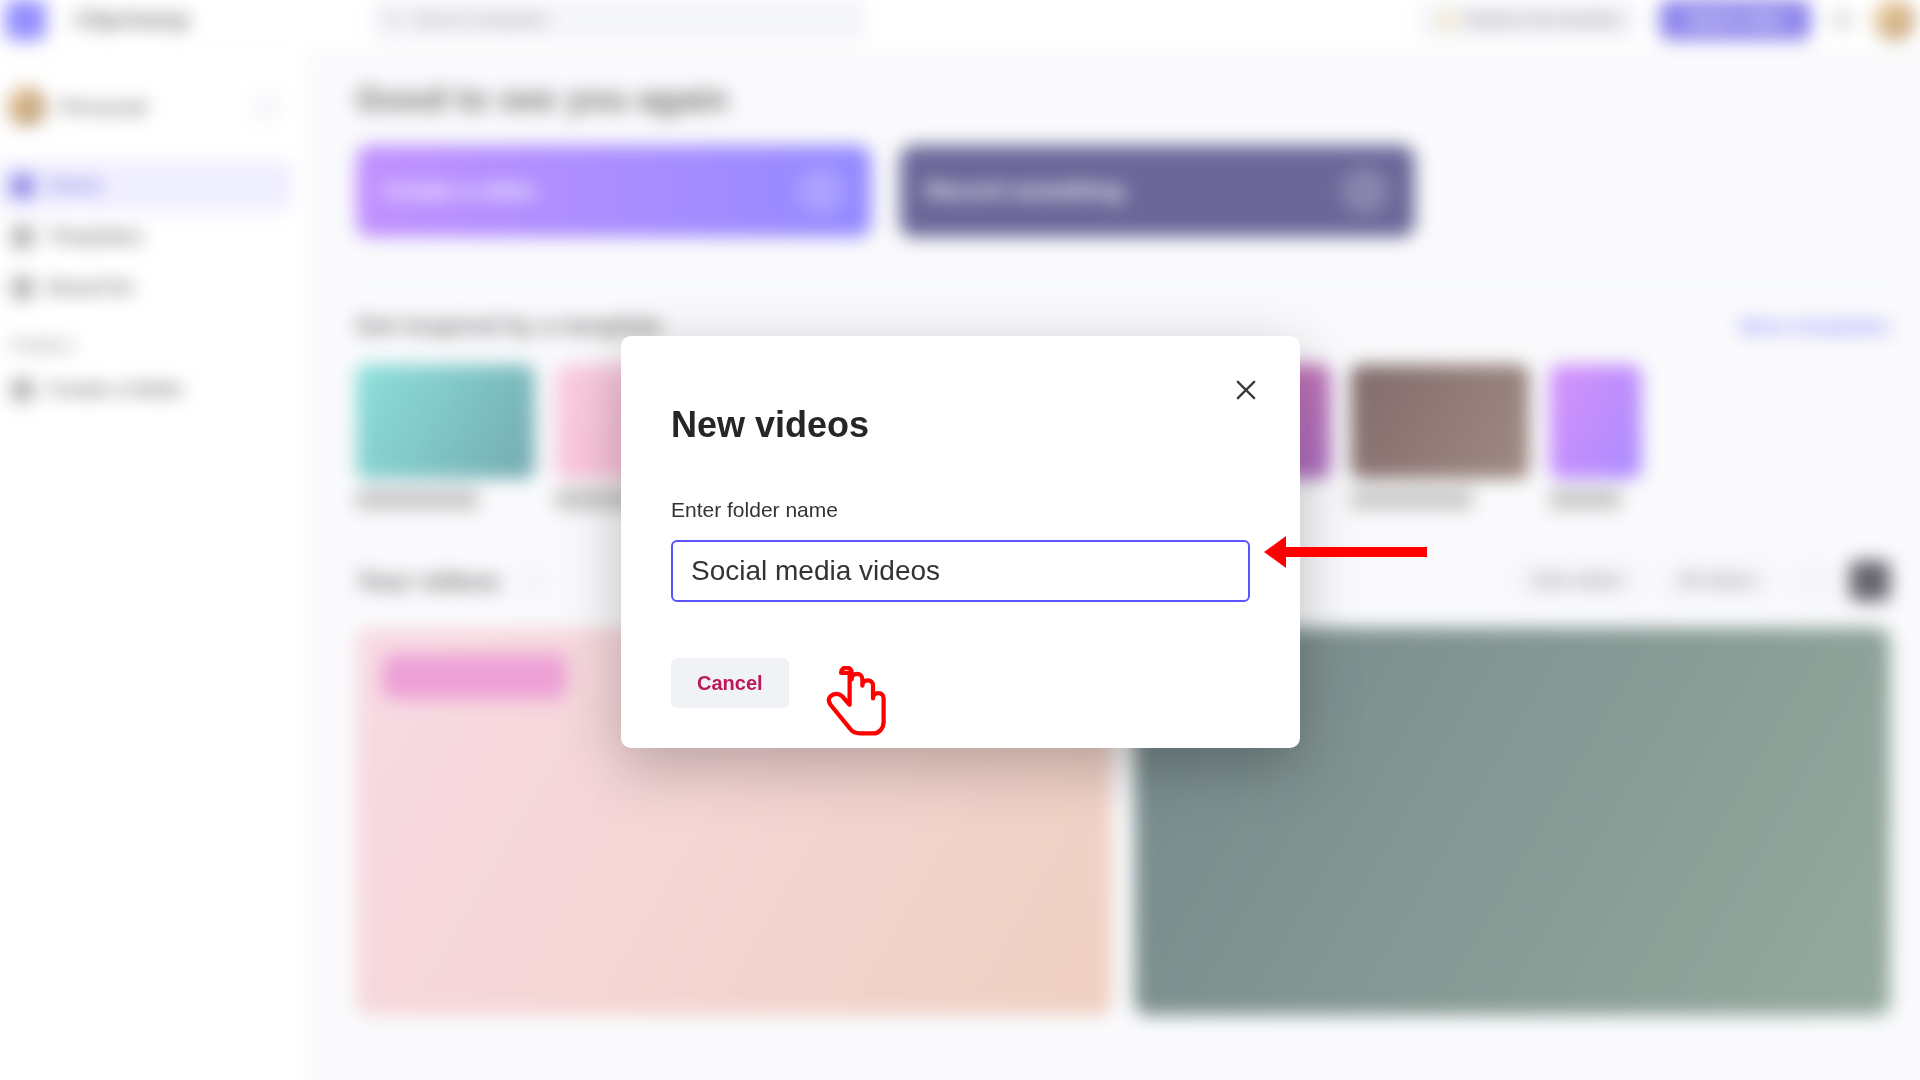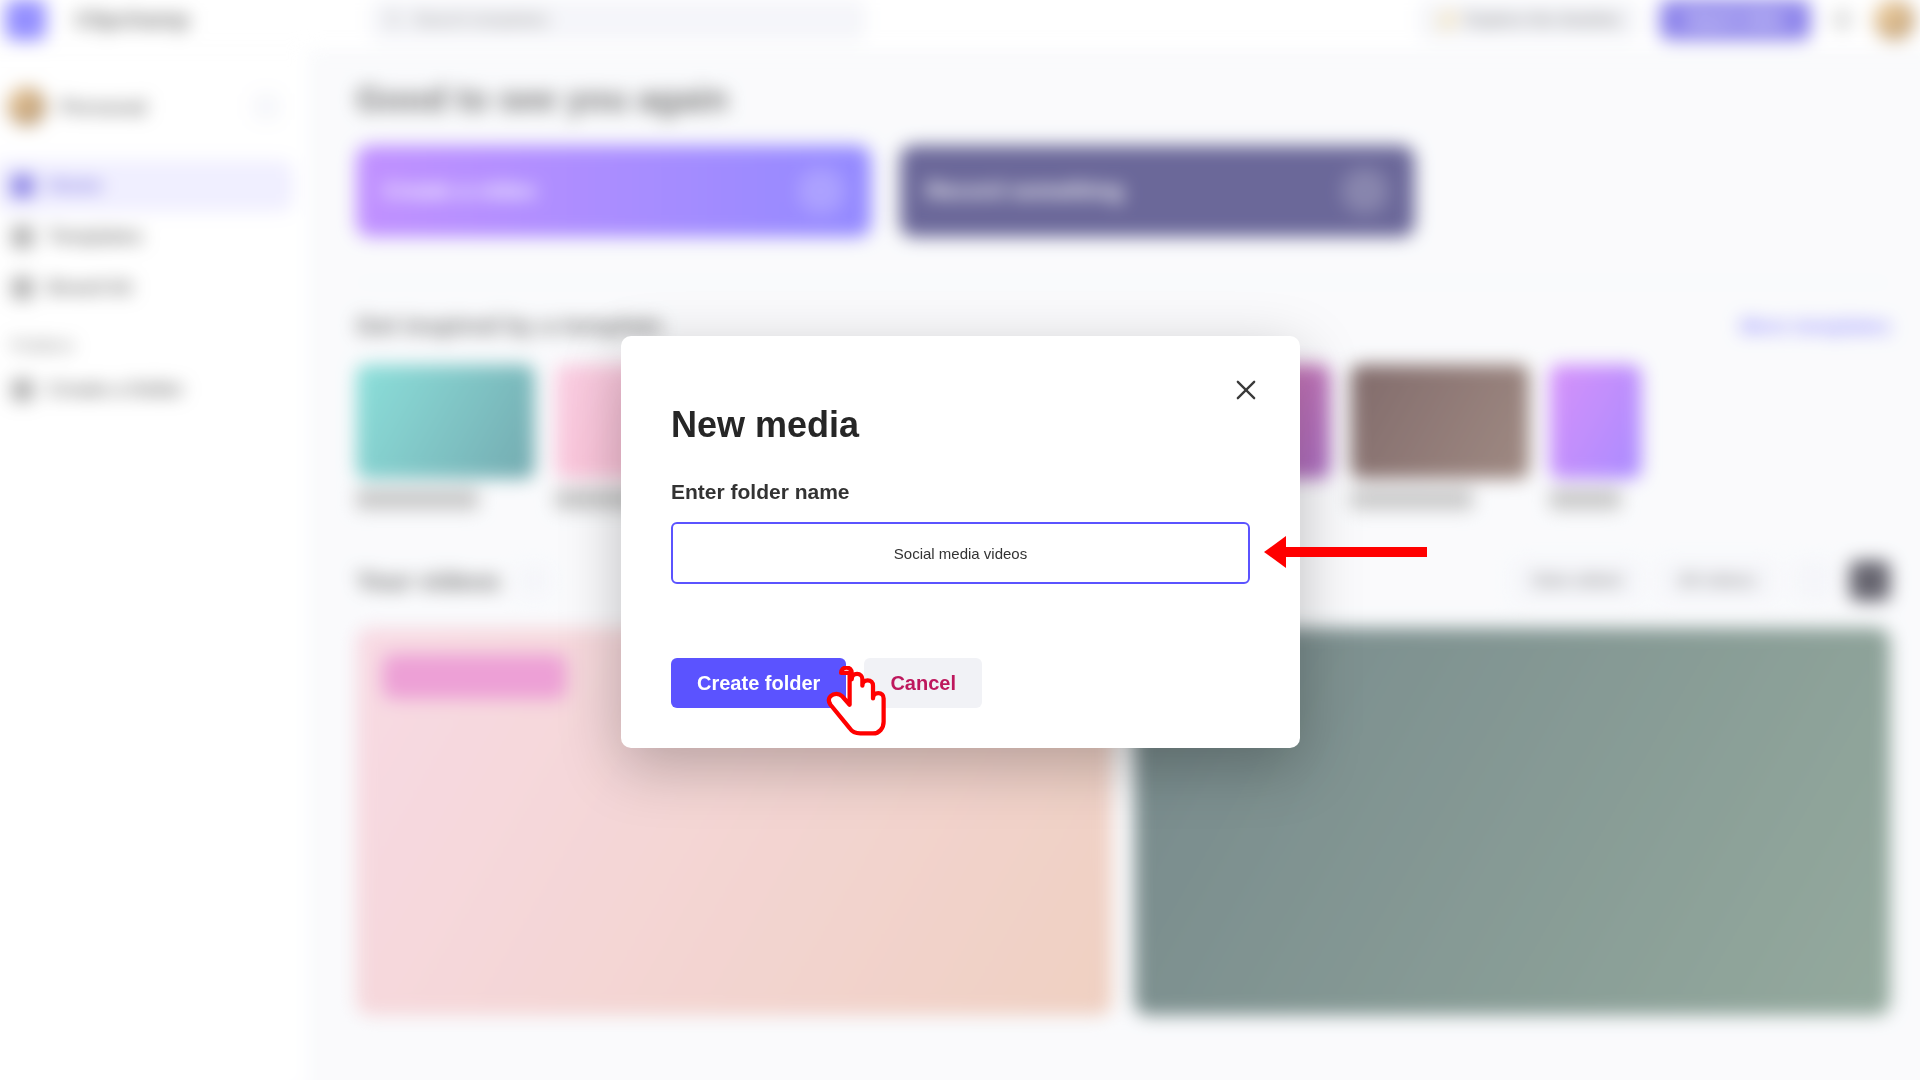"New media" div.modal-title { text: media -> videos }
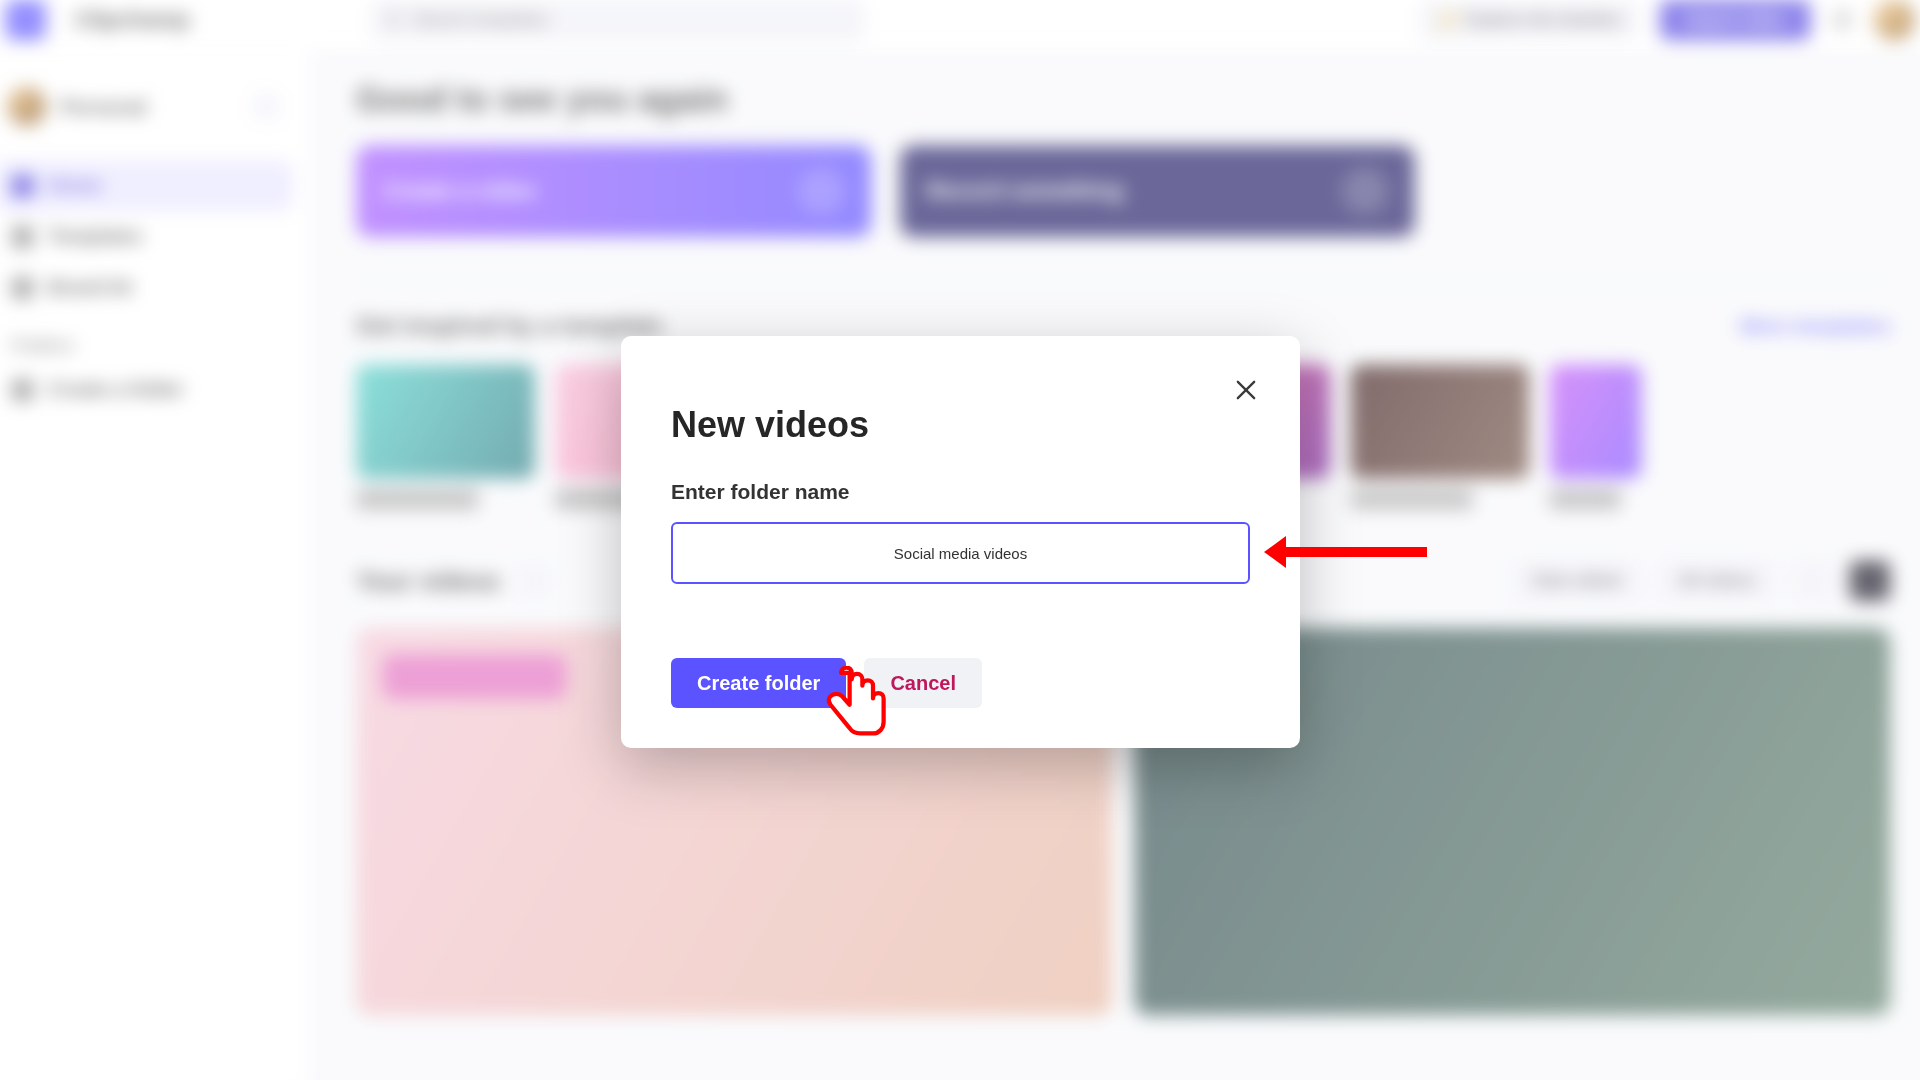"Enter folder name" .modal-label { font-weight: 700 -> 400; margin-top: 34px -> 52px }
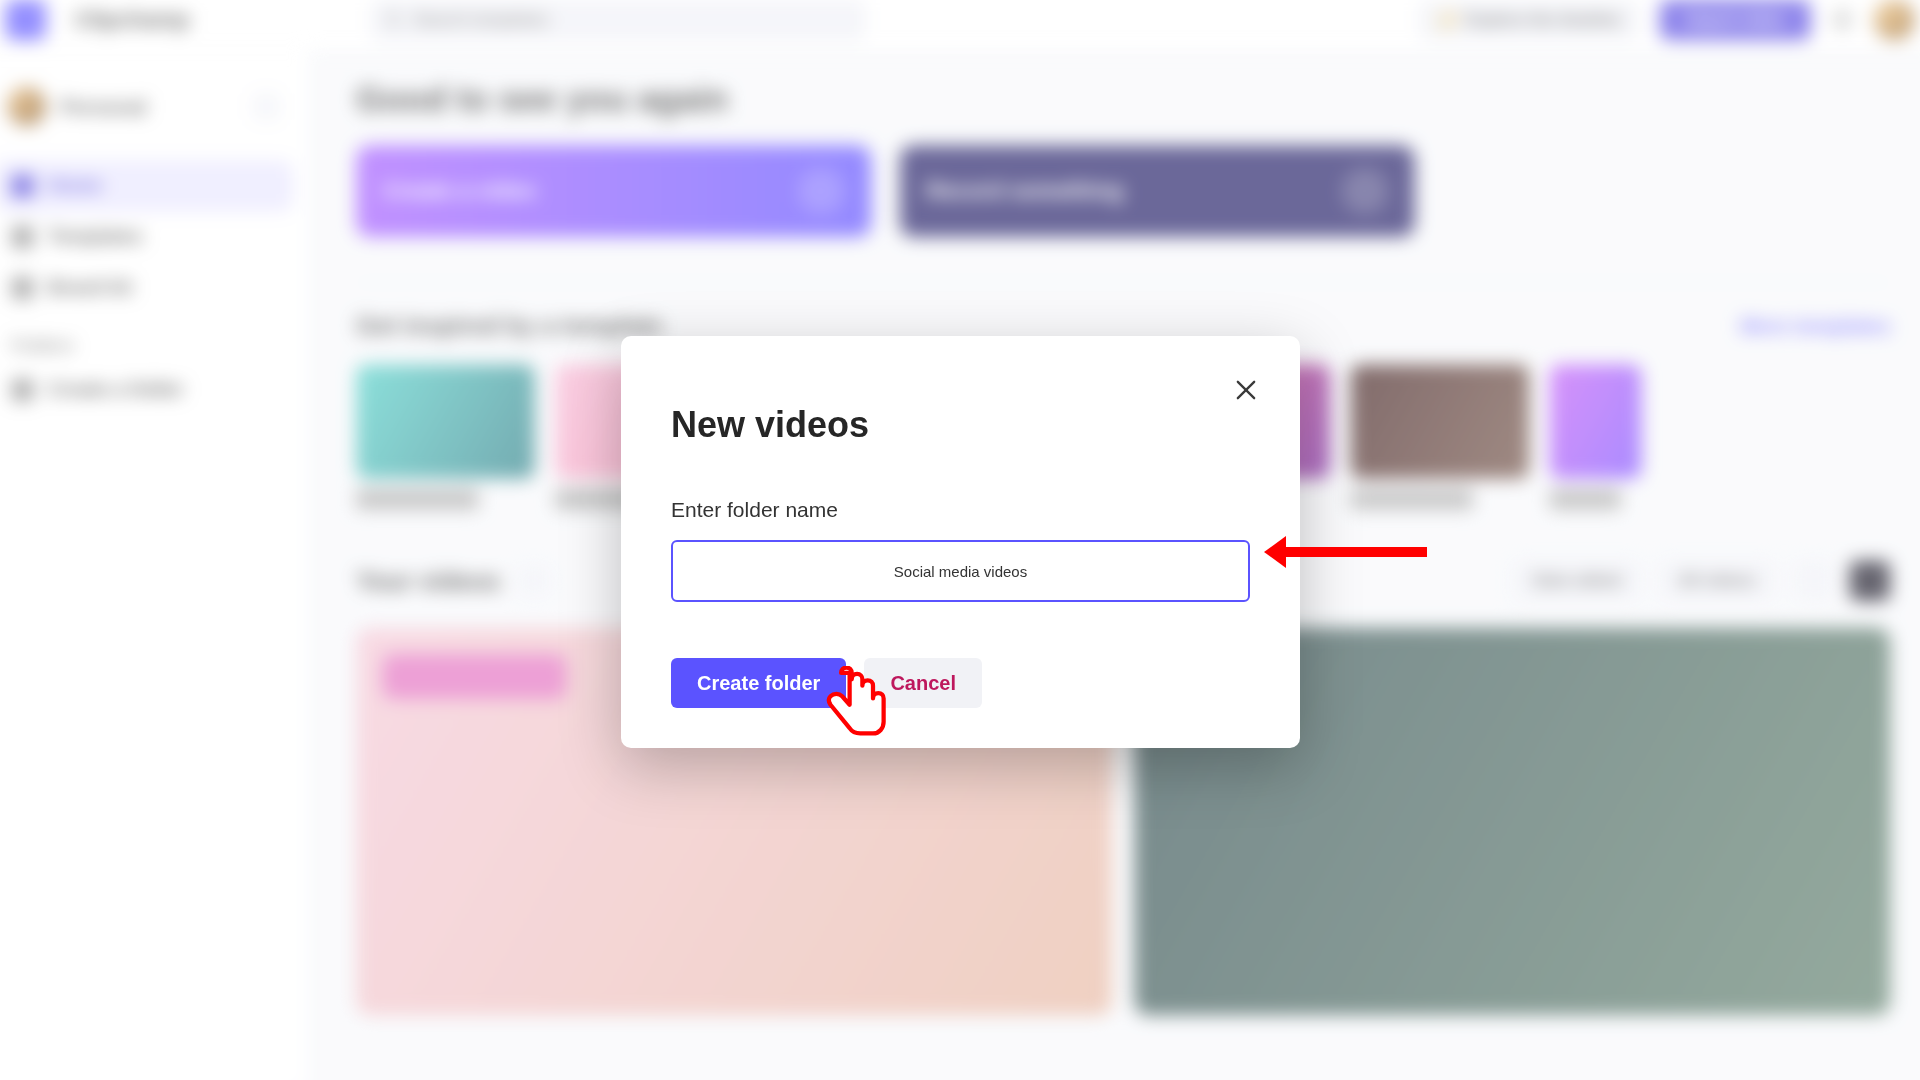"Social media videos" .modal-input { font-size: 15px -> 28px; text-align: center -> none }
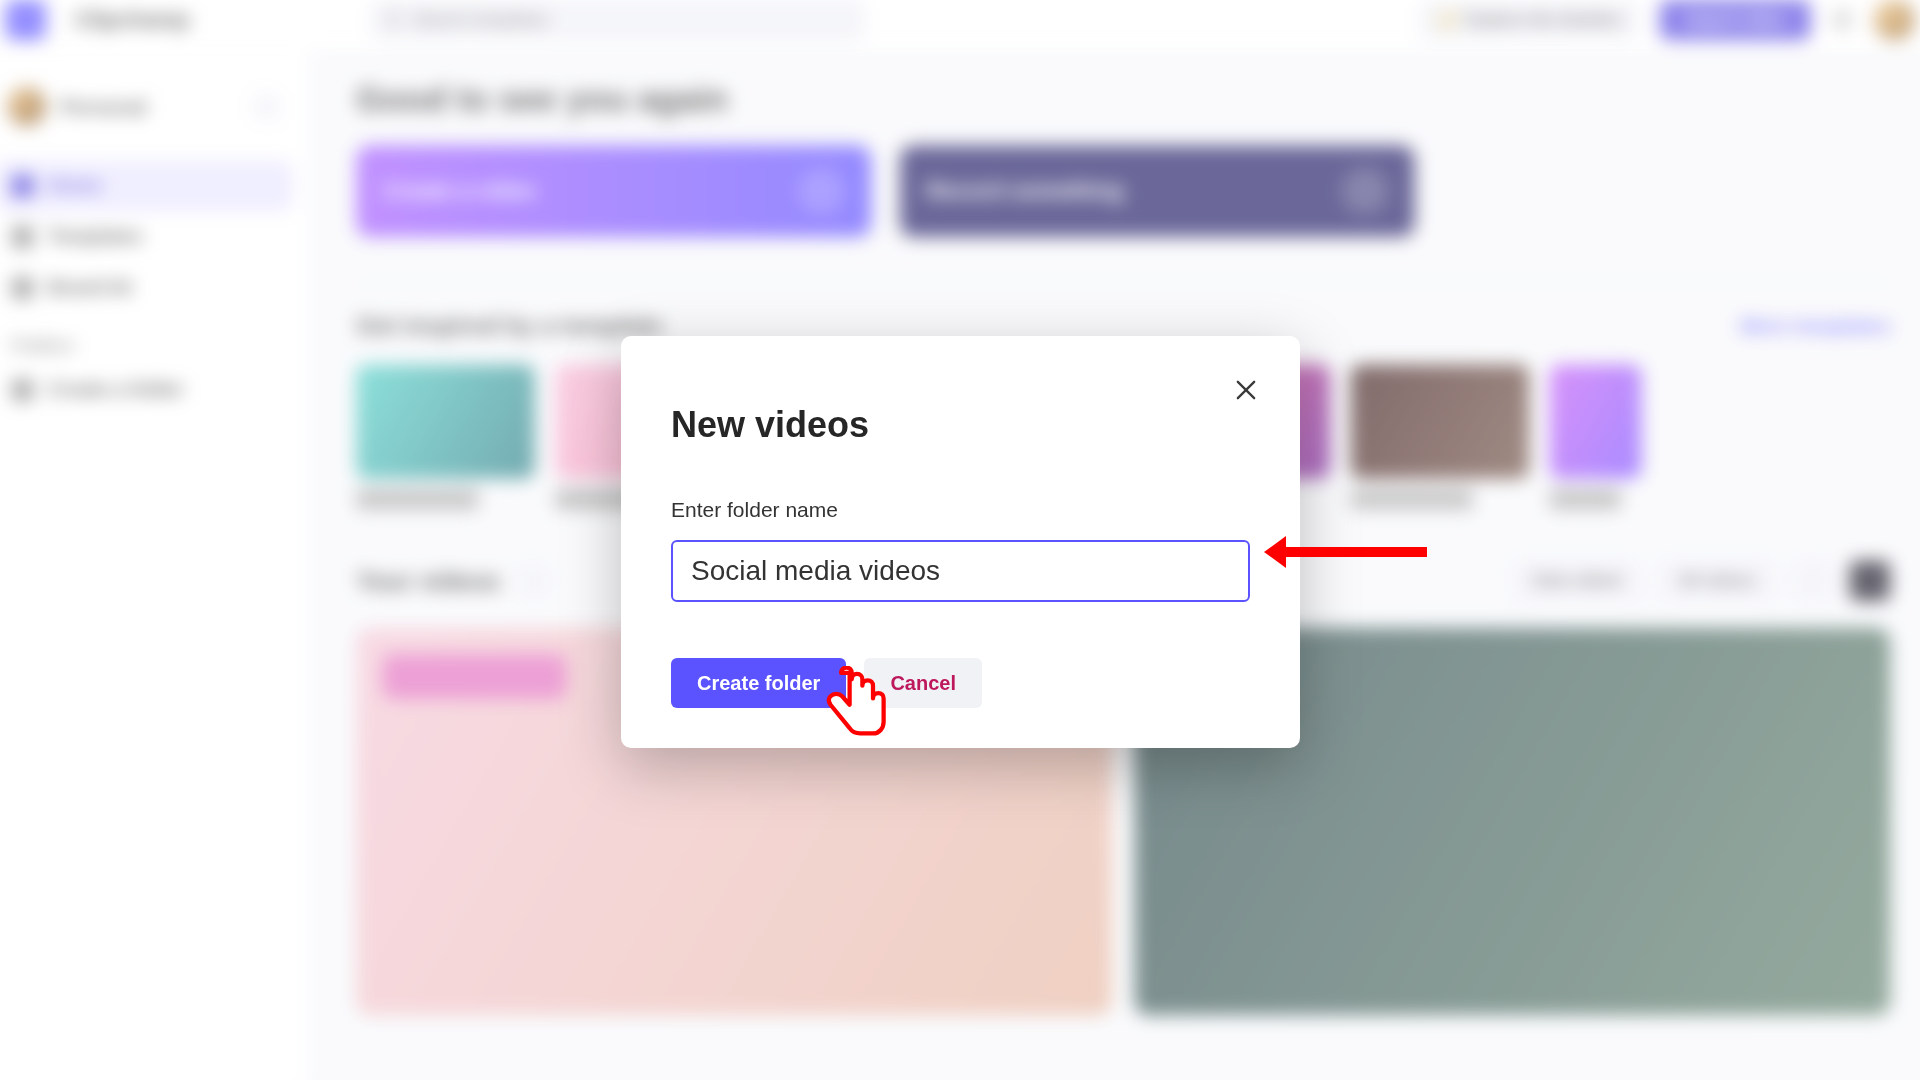"Create folder" button.btn { html: <button>Create folder</button> -> none }
